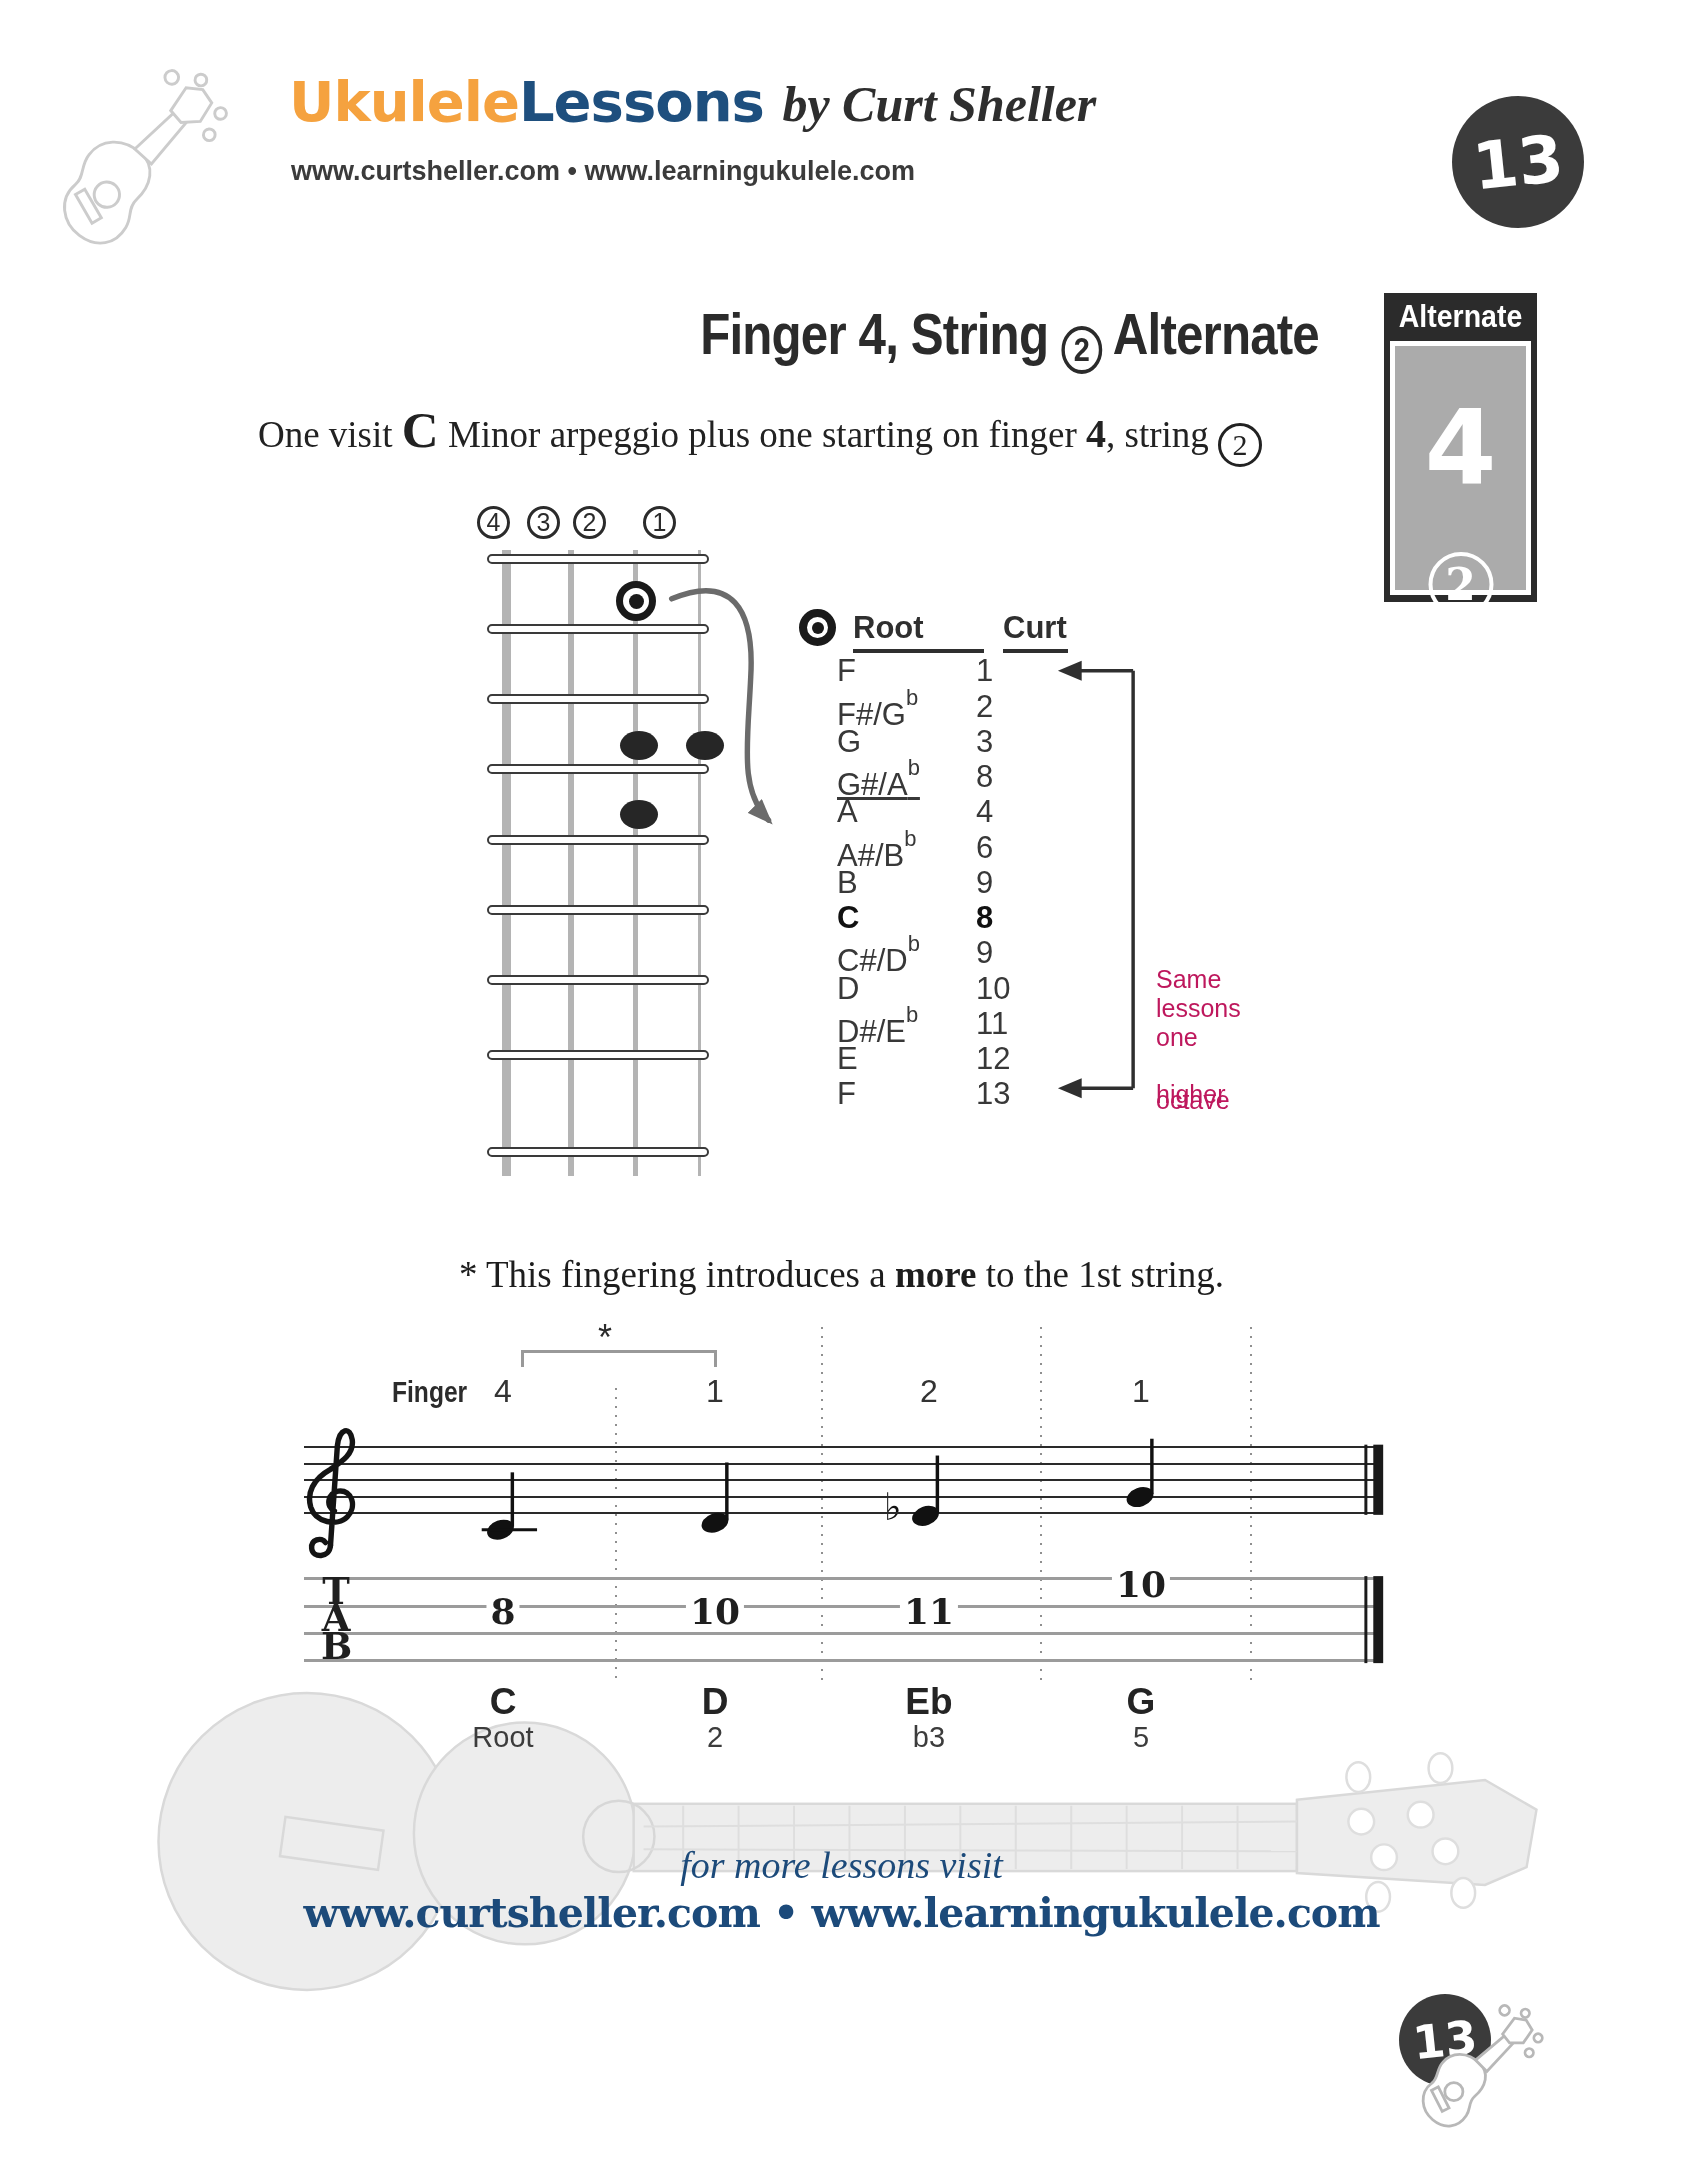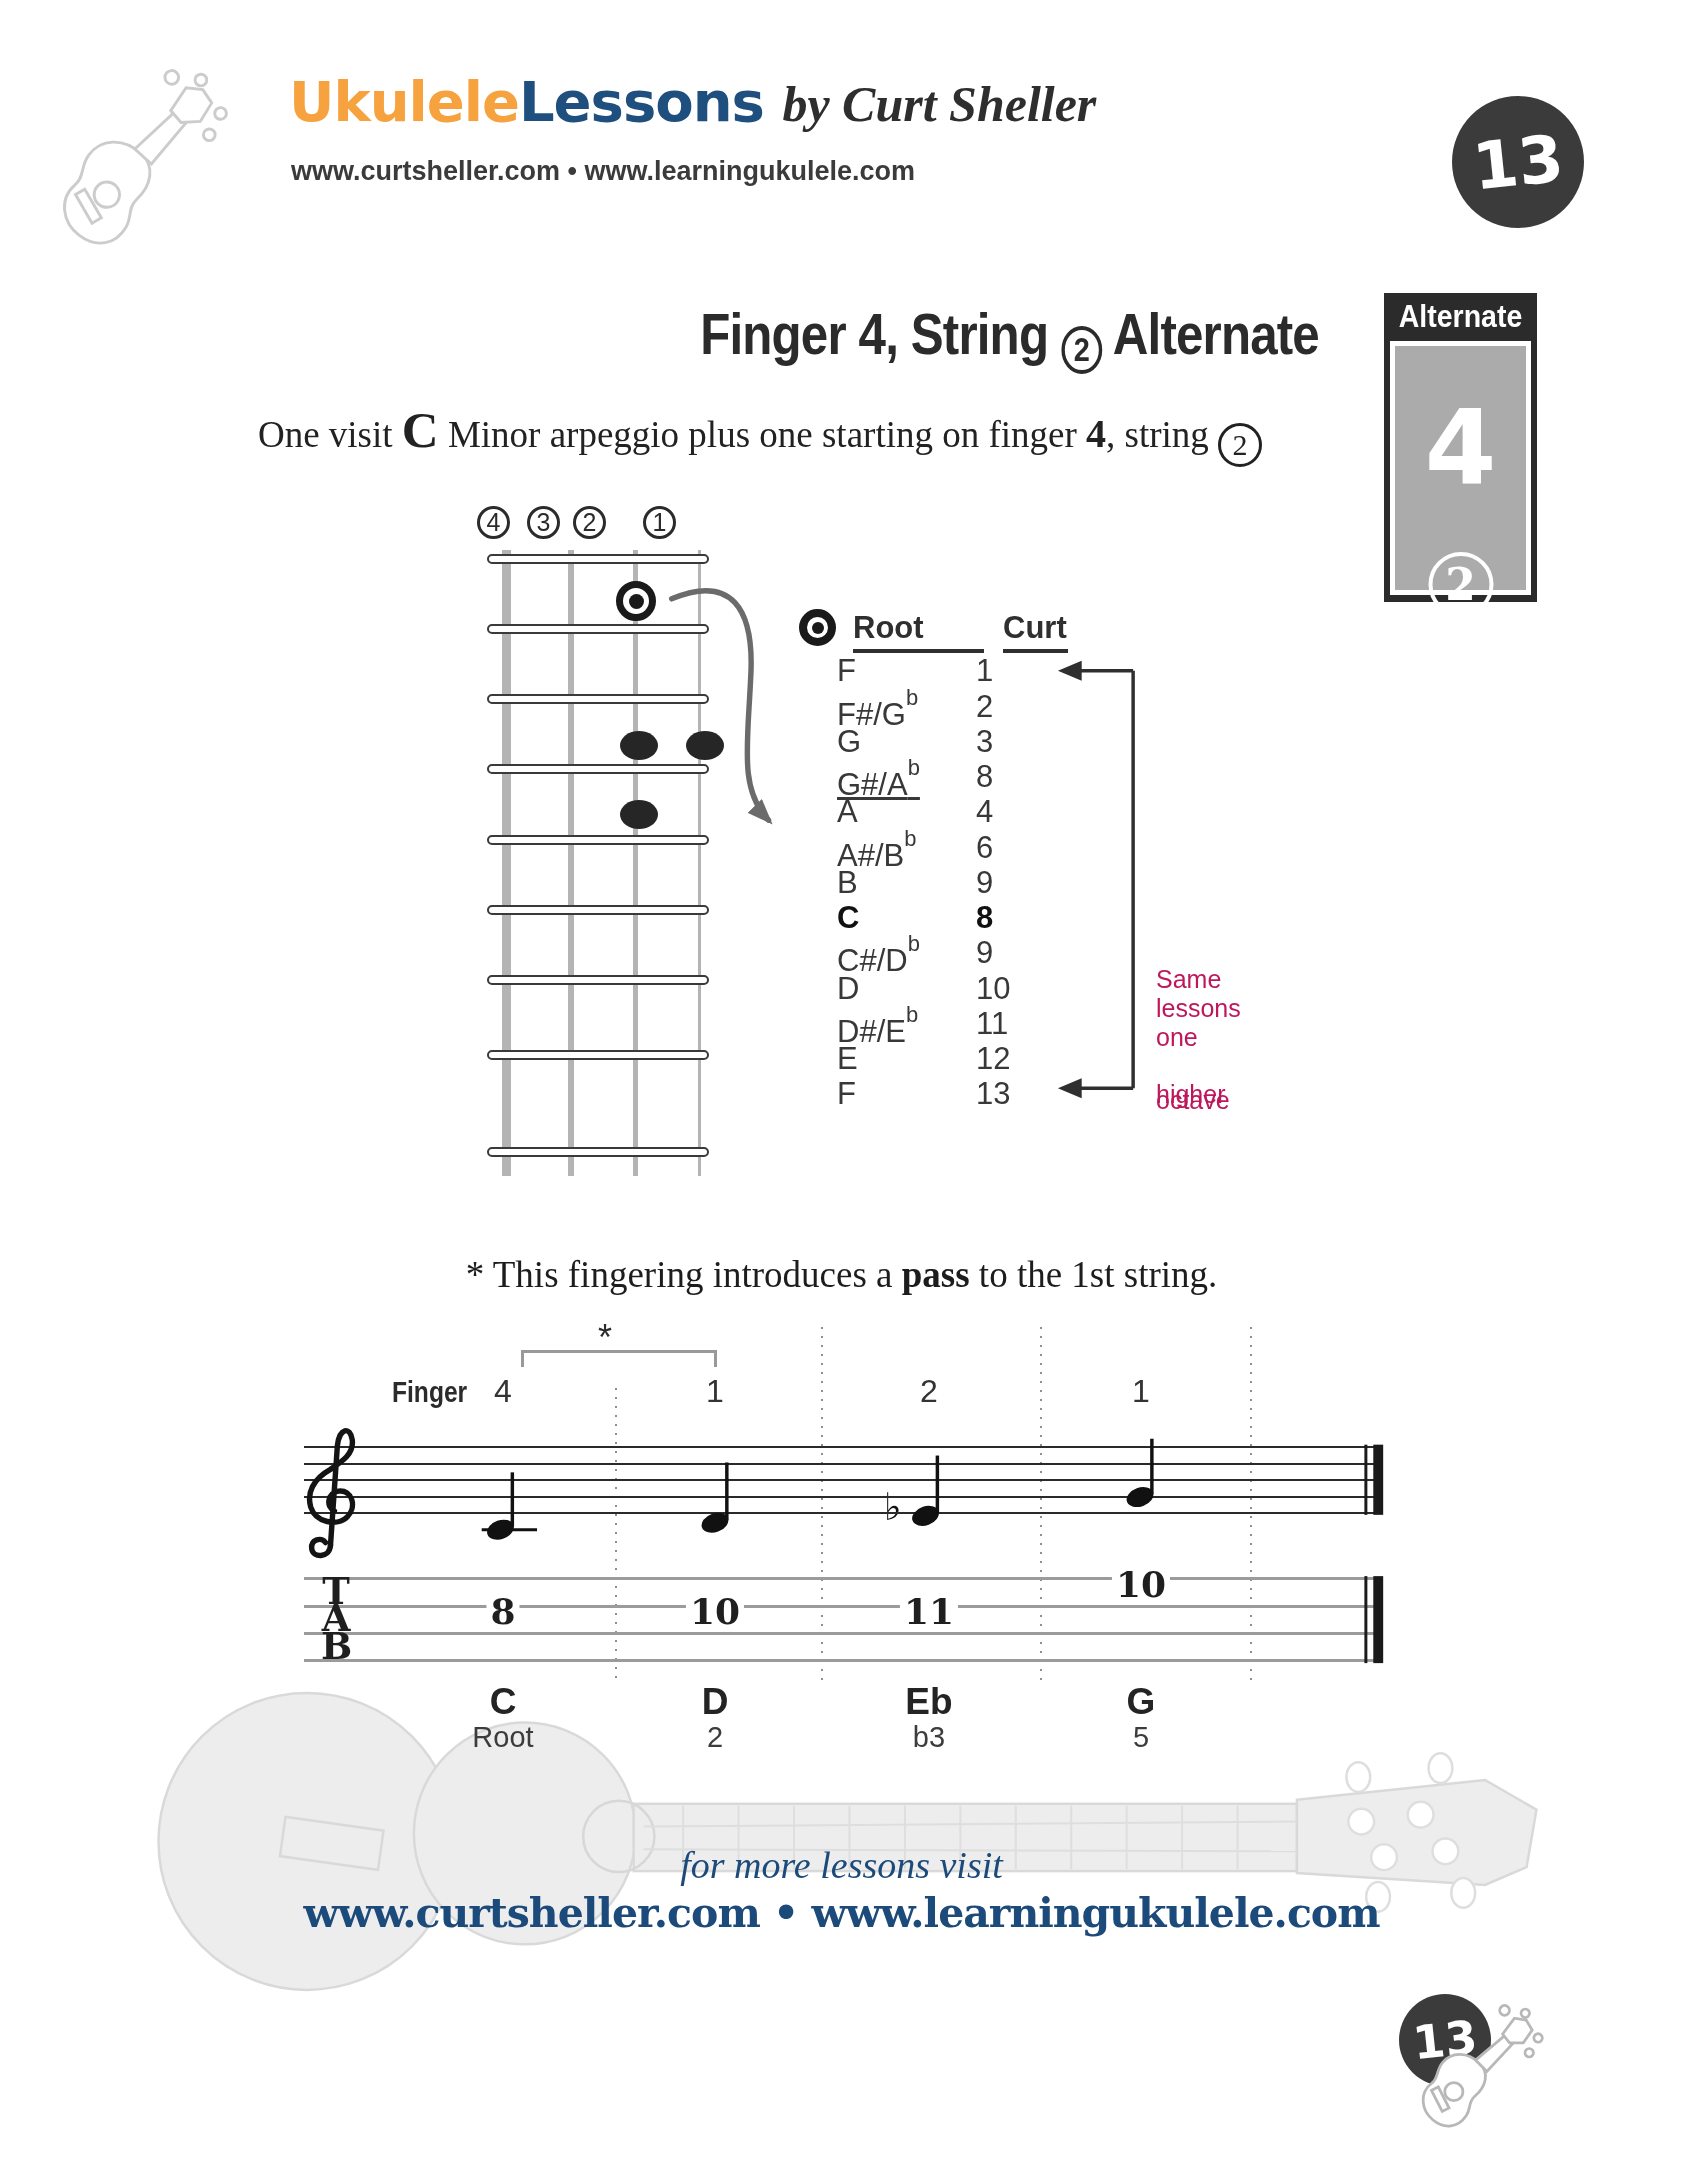"pass" b { text: pass -> more }
